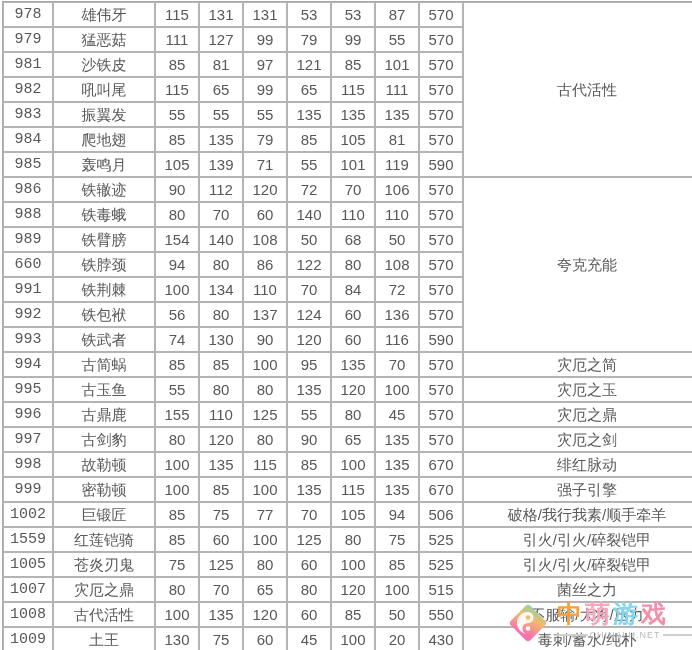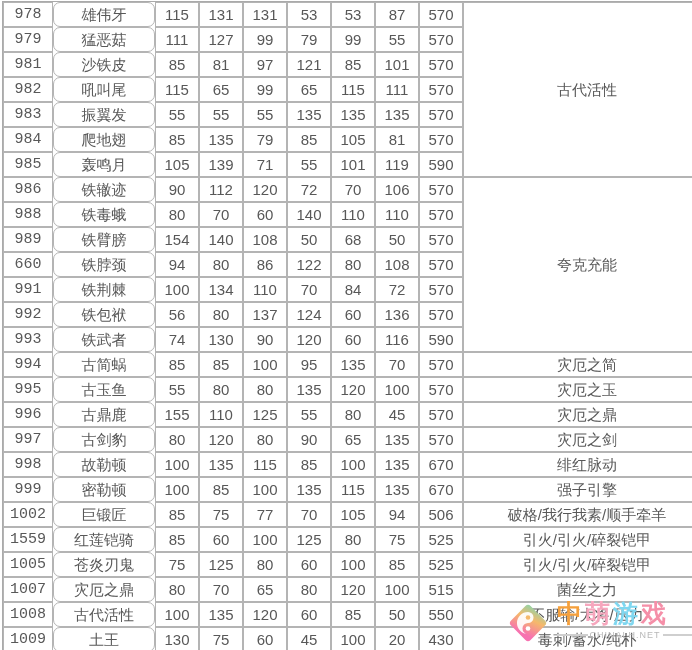"雄伟牙" td.c-name { border-radius: 7px -> none }
